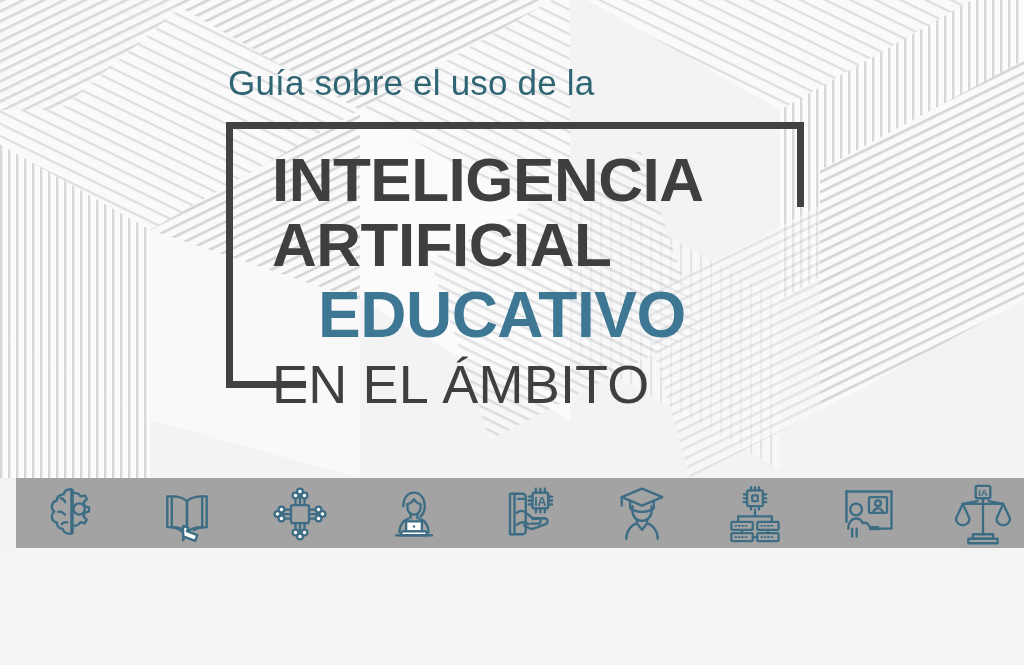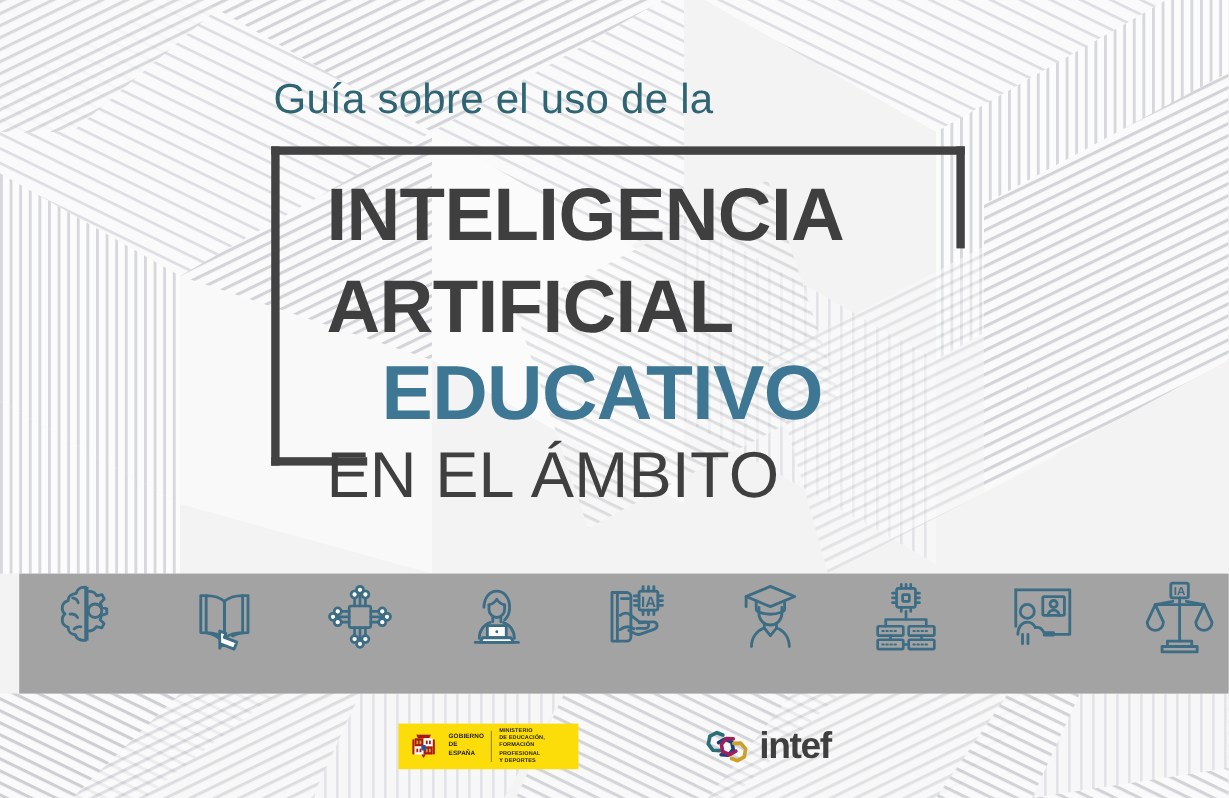"Guía sobre el uso de" #cover { height: 665px -> 548px }
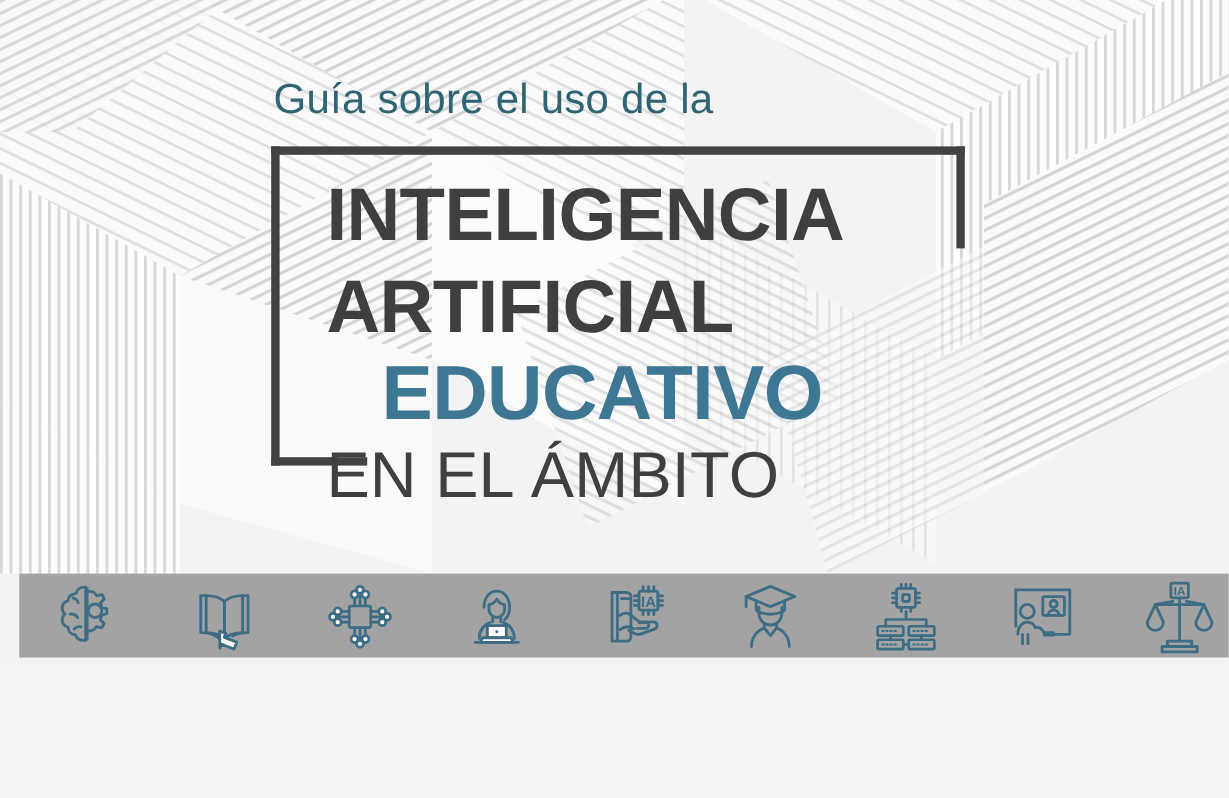"ARTIFICIAL" .l2 { margin-top: 16px -> 4px }
